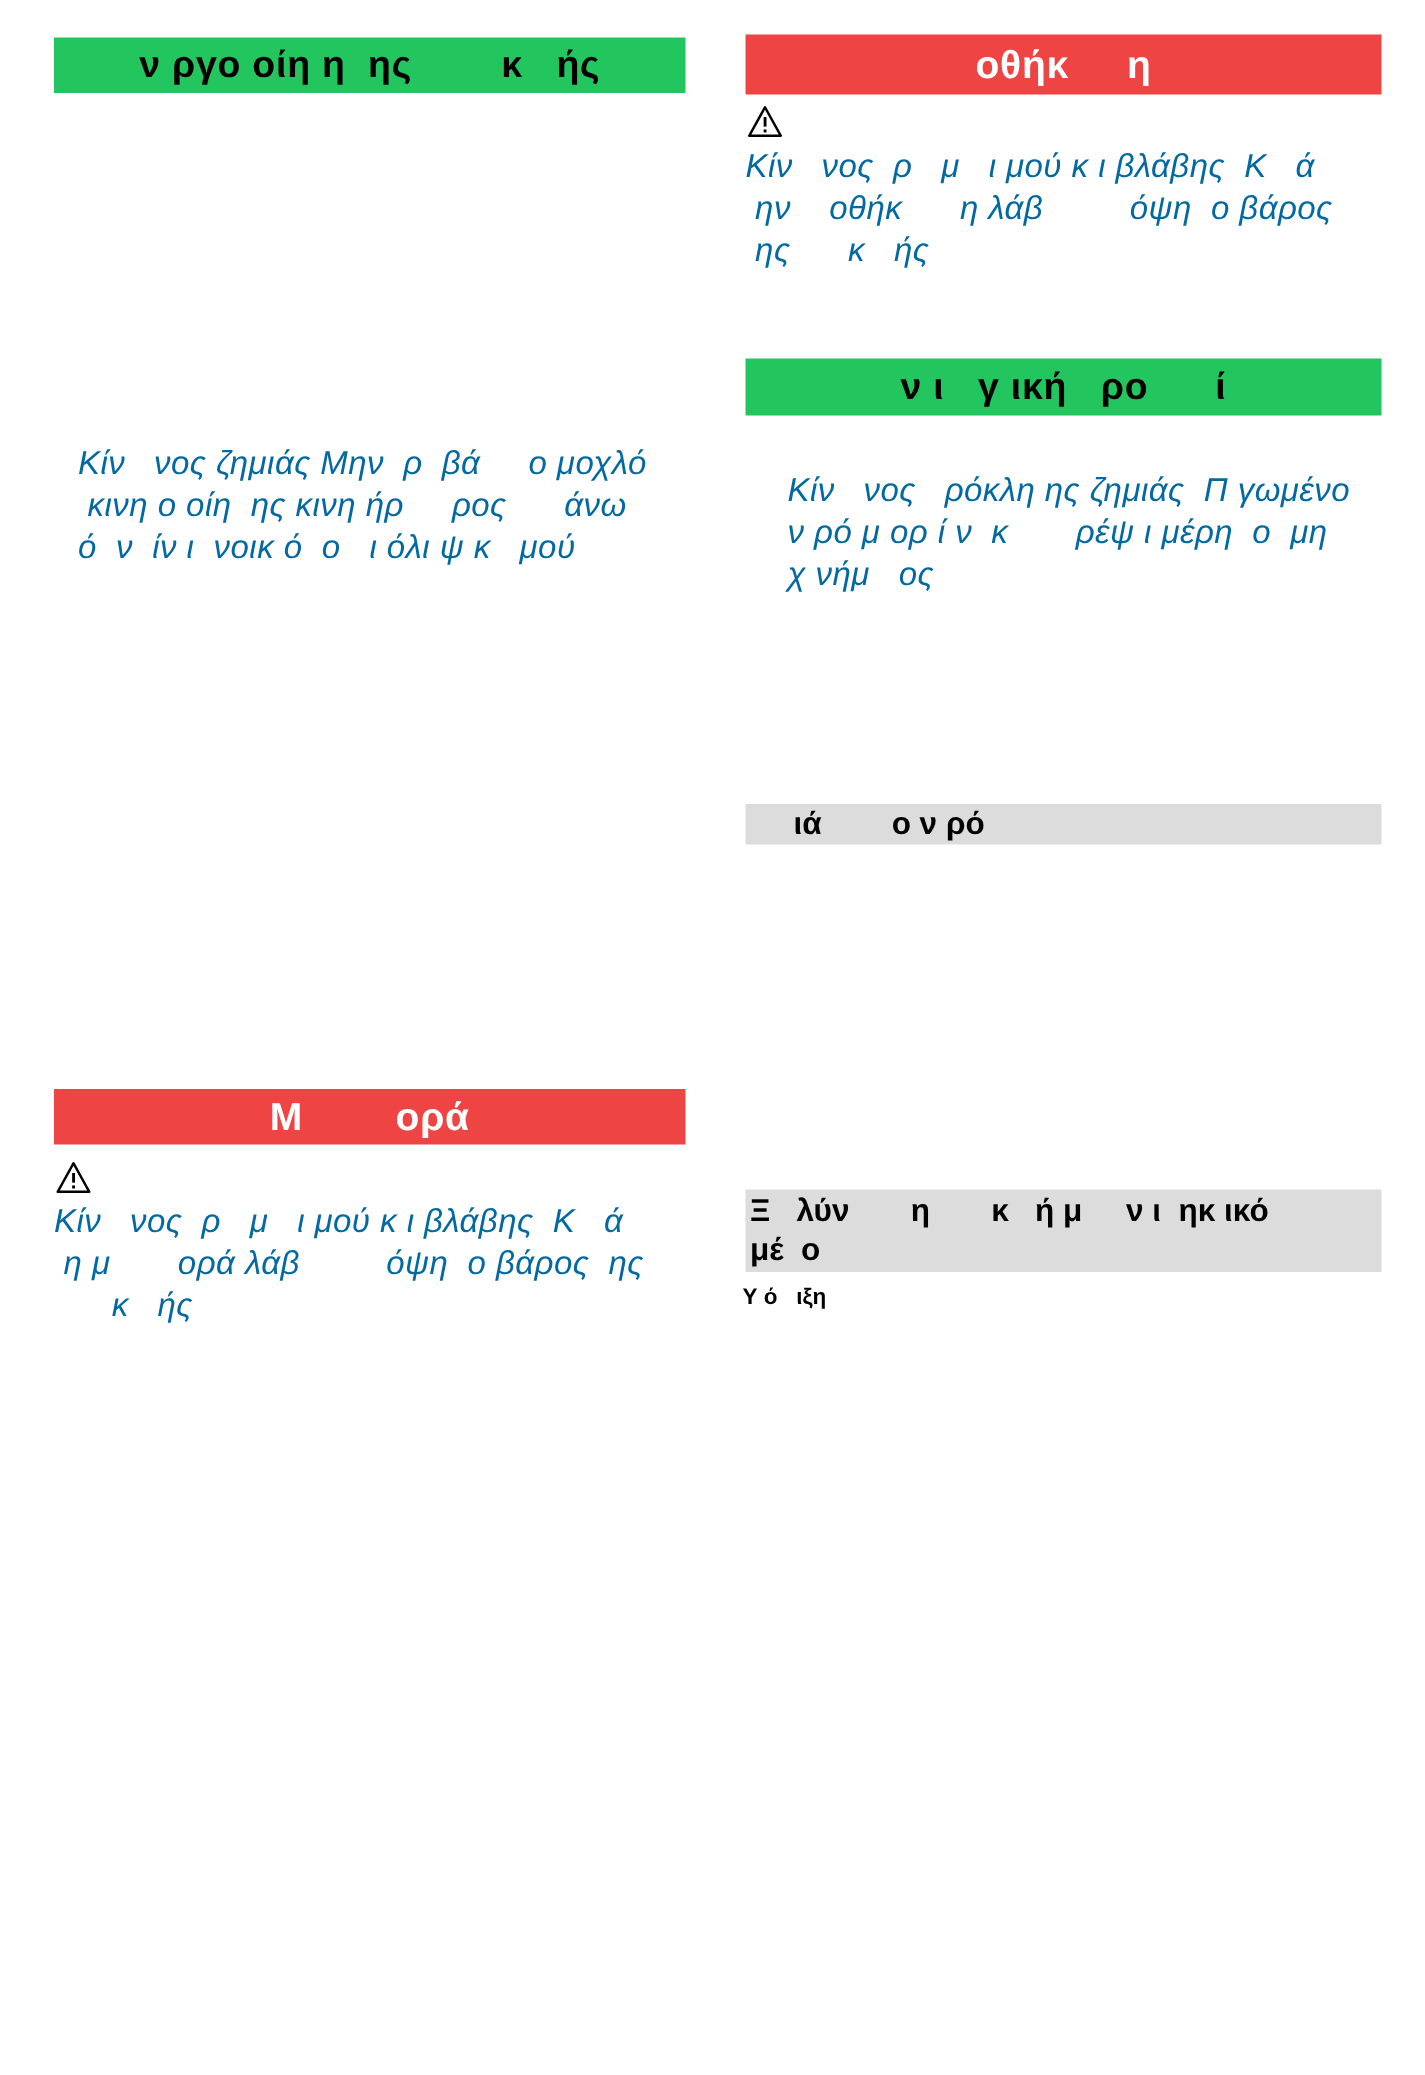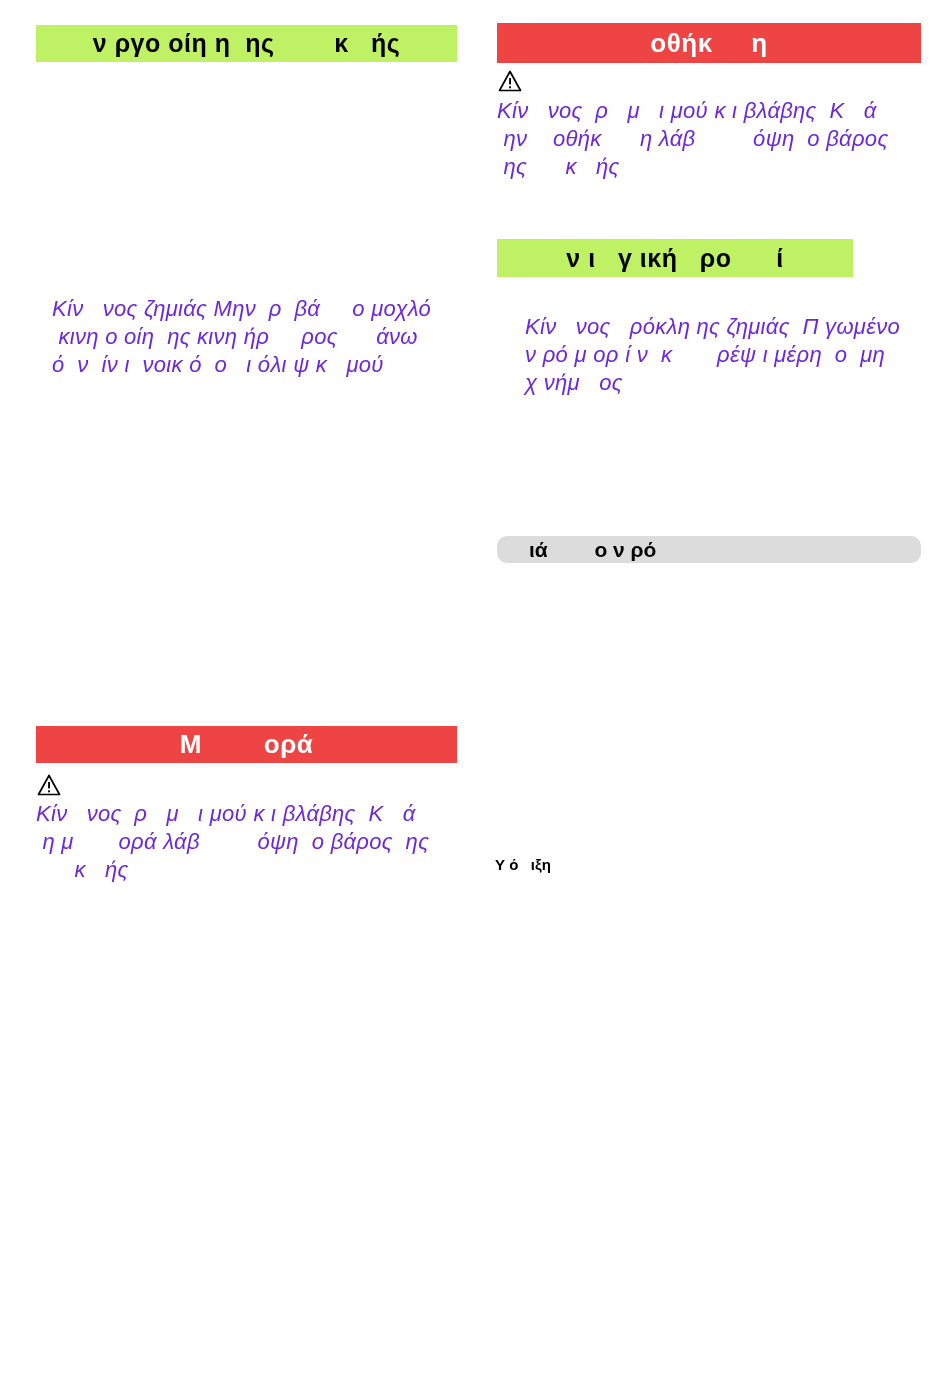"ν ργο οίη η ης" .bar.gray { background: #bef264 -> #22c55e }
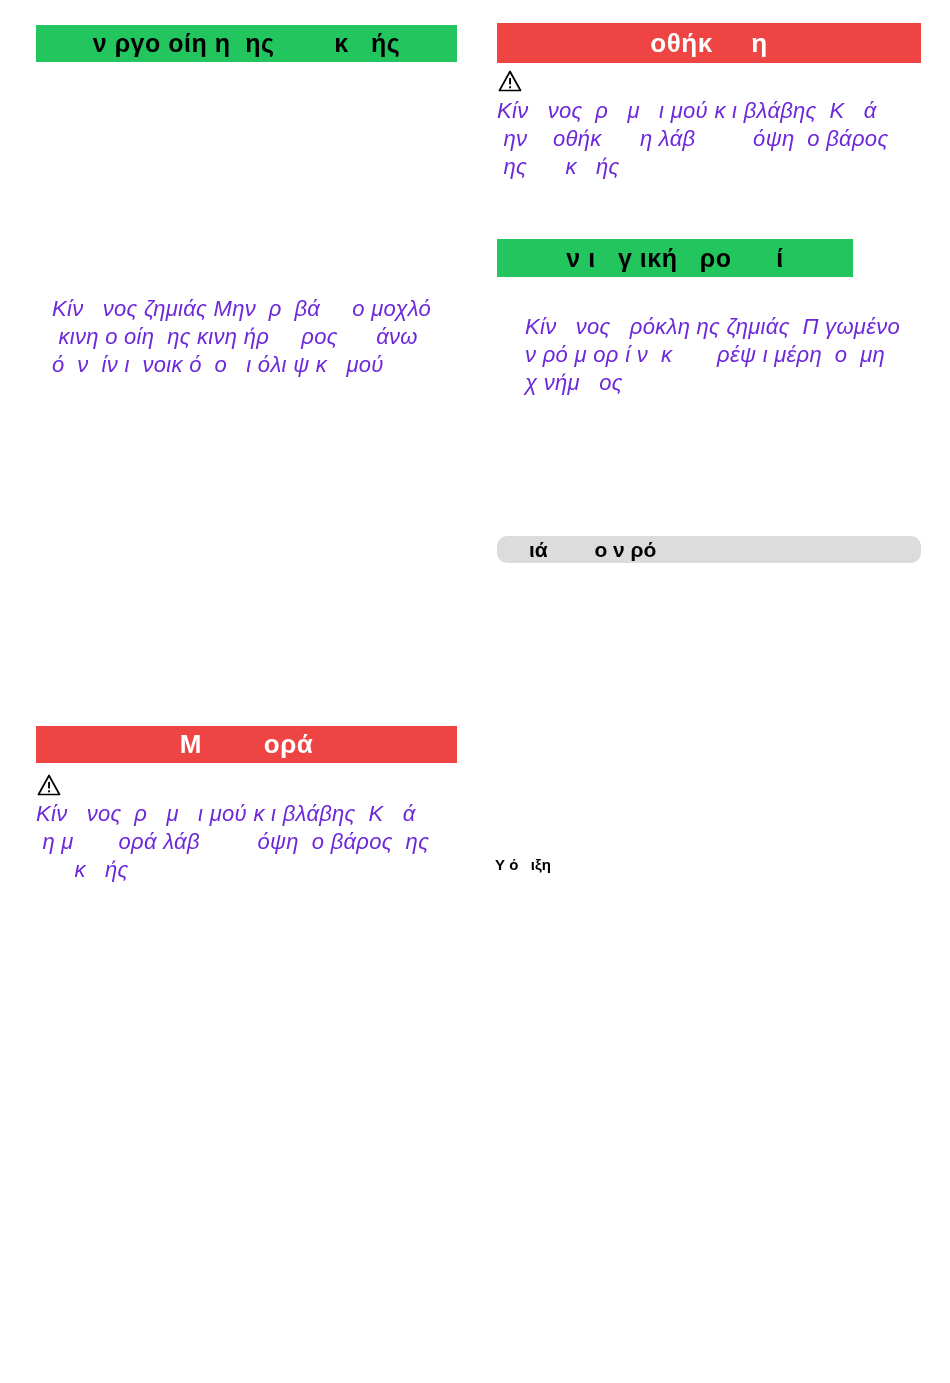"Κίν νος ρ μ ι" .para { color: #6d28d9 -> #0369a1 }
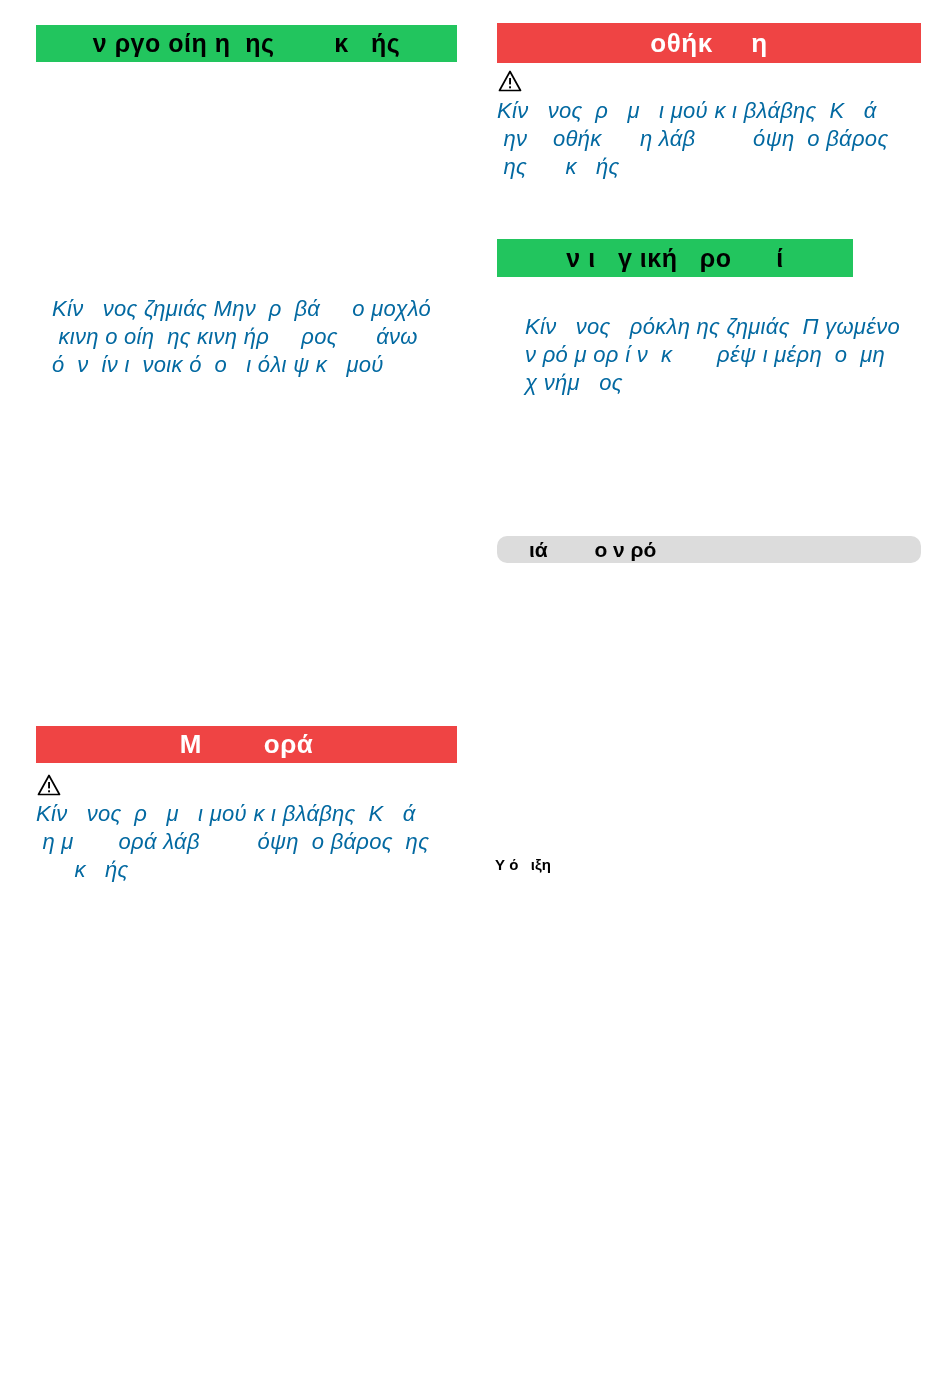"ν ι γ ική ρο" div.bar { width: 356px -> 424px }
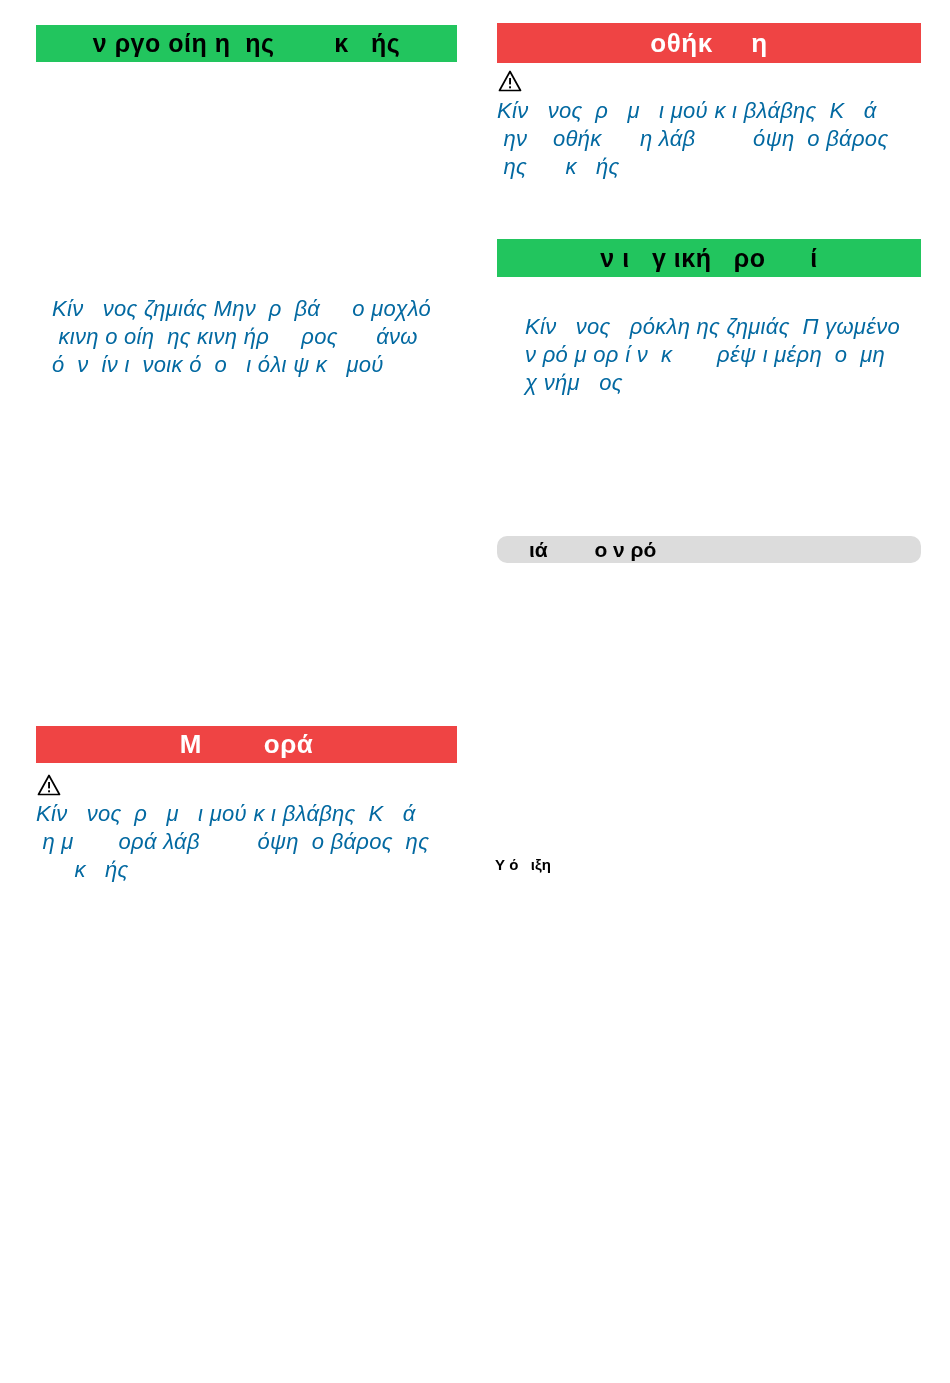"ιά ο ν ρό" .subbar { border-radius: 10px -> none }
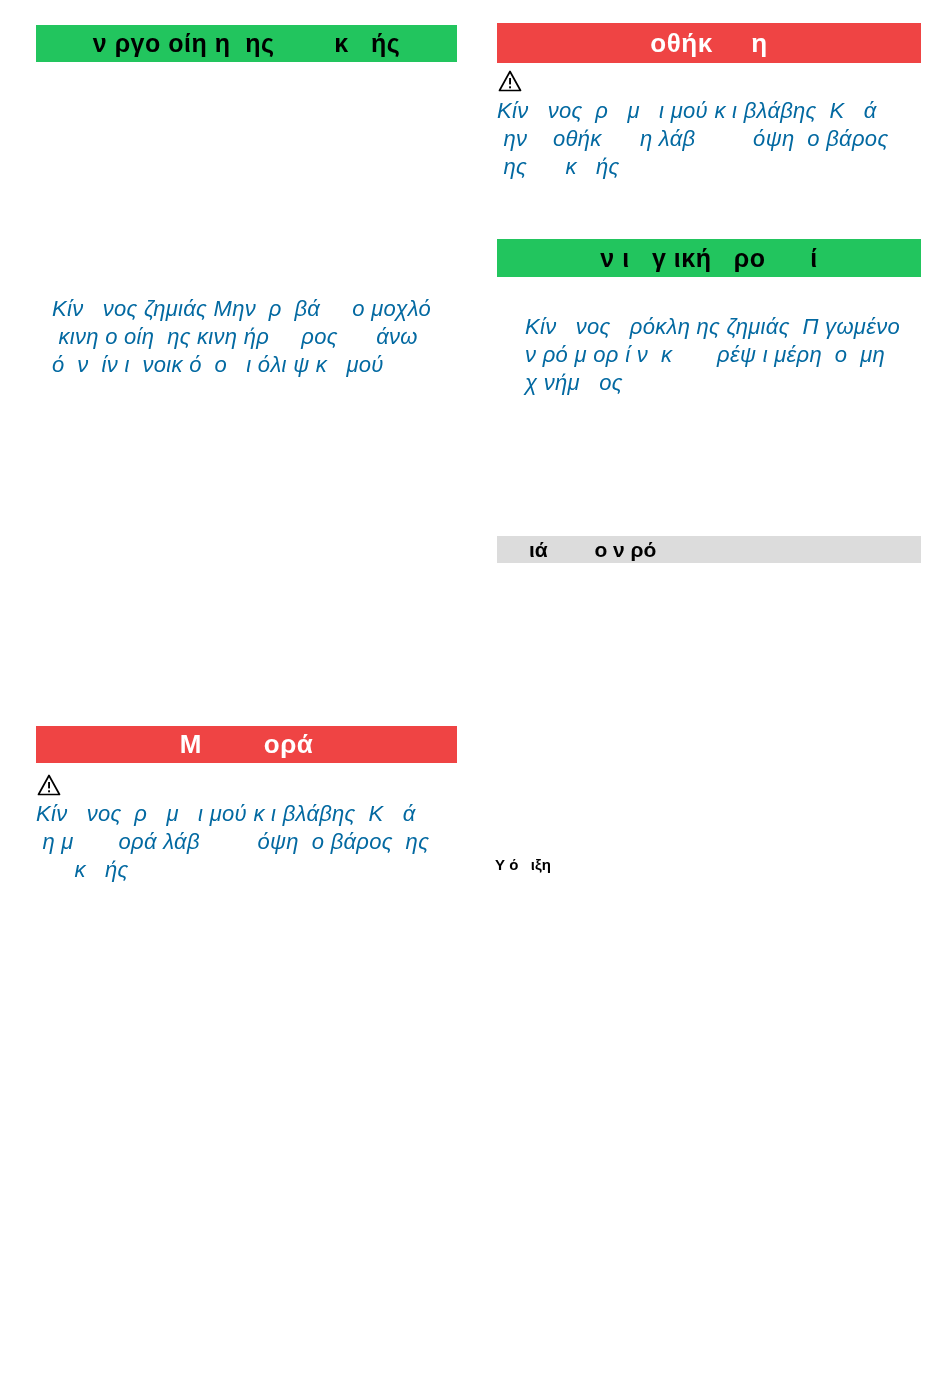"Ξ λύν η κ ή" div.subbar { html: none -> <div>Ξ λύν η κ ή μ ν ι ηκ ικό μέ ο</div> }
